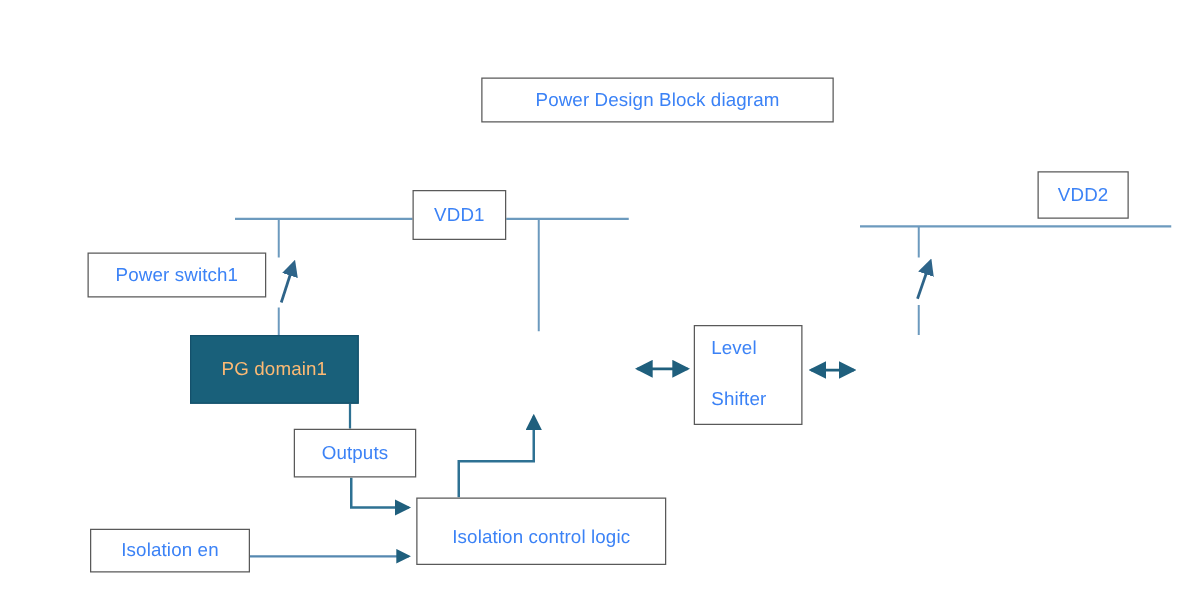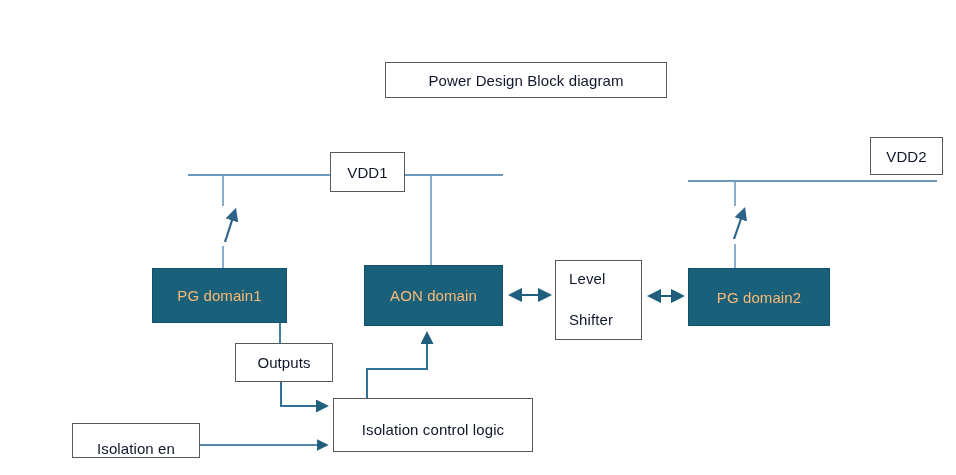"Power Design Block diagram" .node { color: #0f172a -> #3b82f6 }
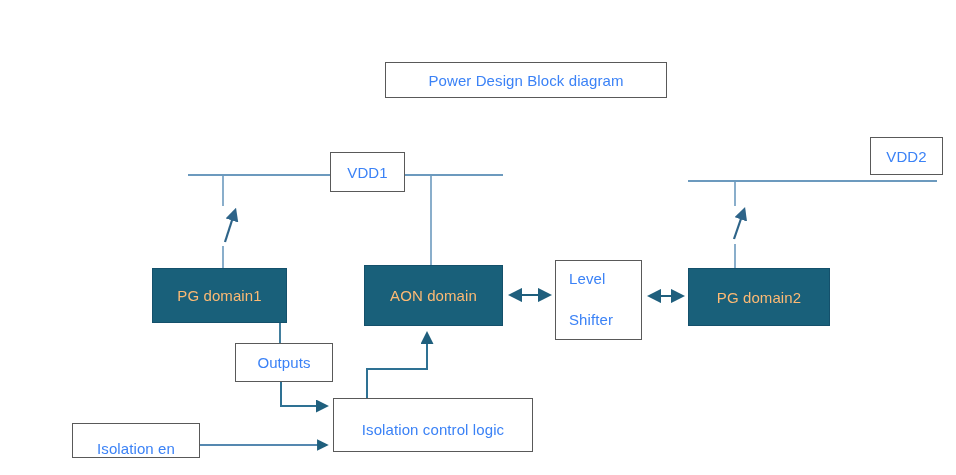"VDD2" div.node { margin-left: 40px -> none }
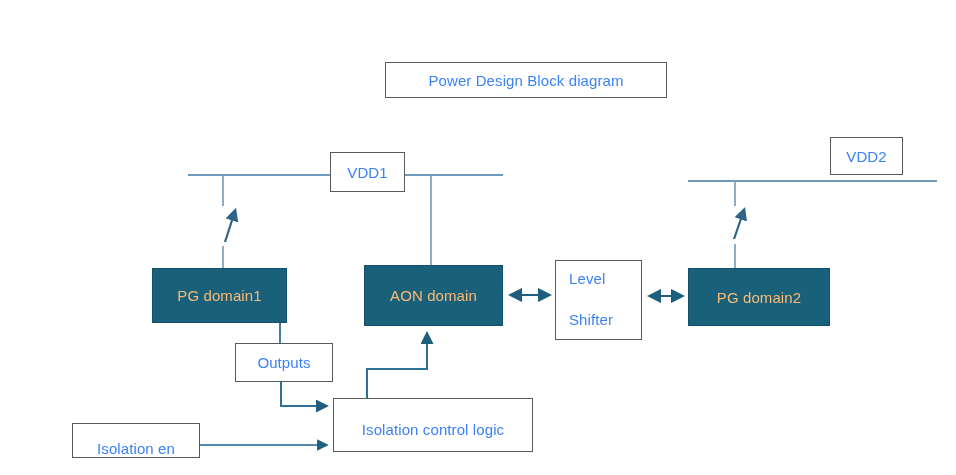"Power switch1" div.node { html: none -> <div> <span>Power switch1</span> </div> }
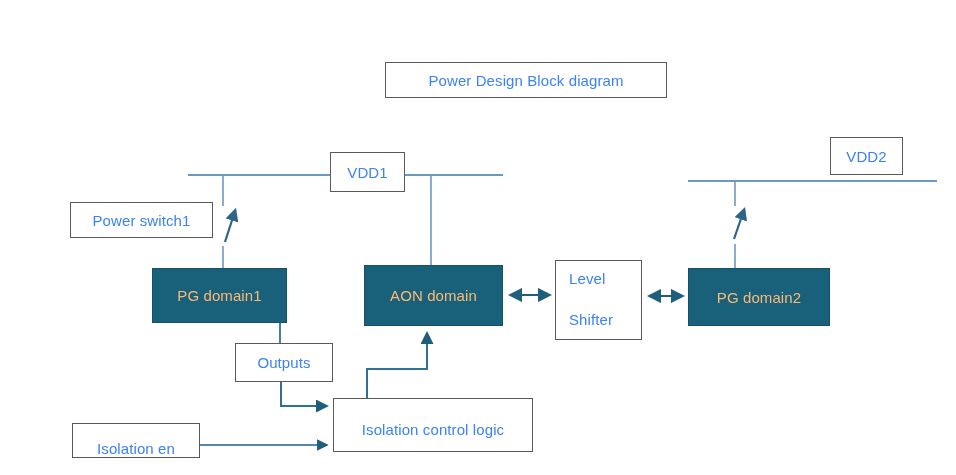"AON domain" div.node { html: <div> <span>AON domain</span> </div> -> none }
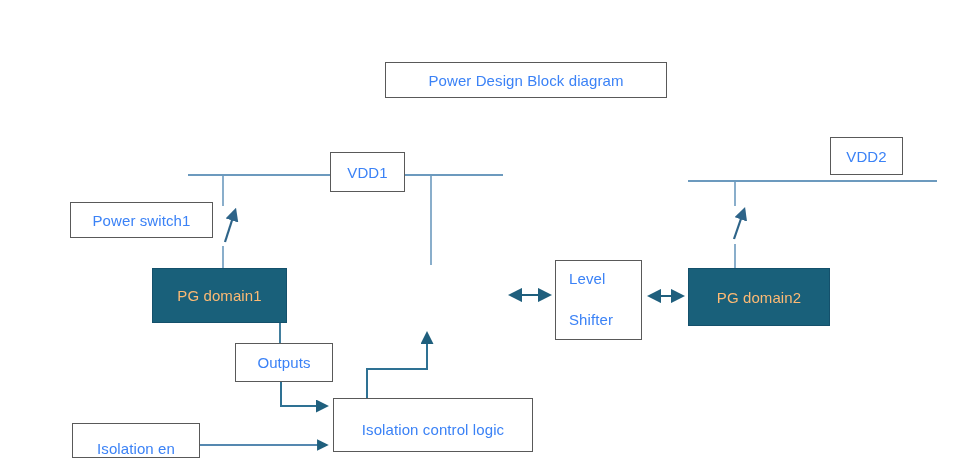"PG domain2" div.node { html: <div> <span>PG domain2</span> </div> -> none }
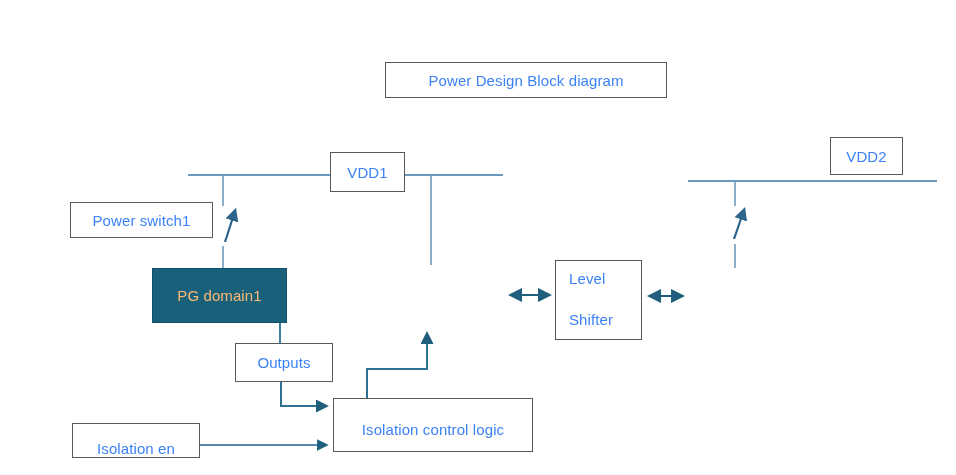"Isolation en" div.node { align-items: flex-end -> none }
